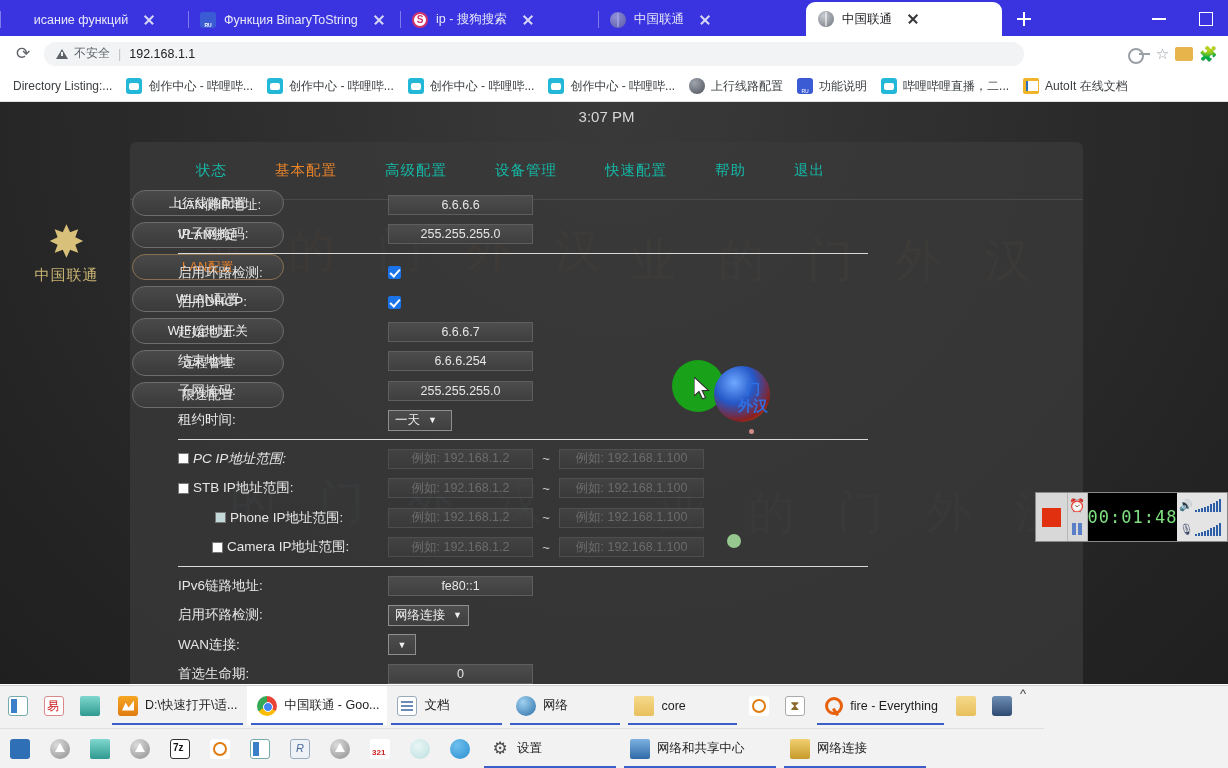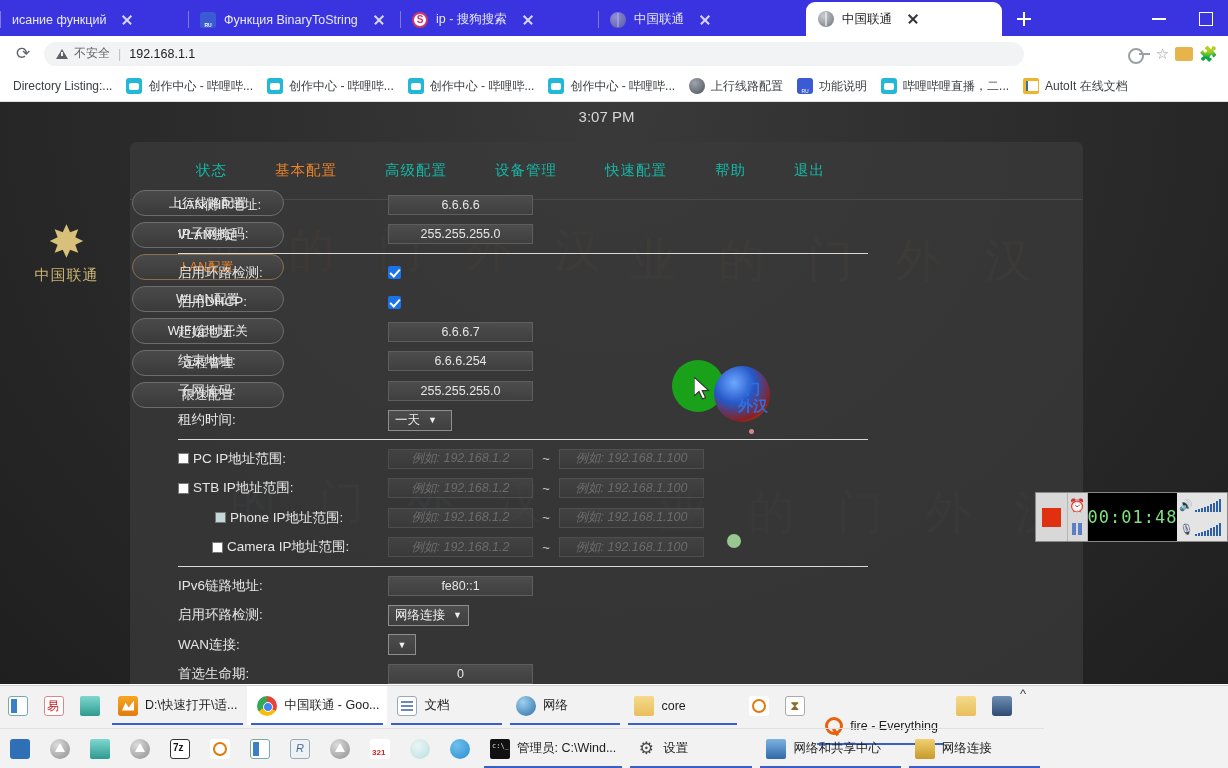"исание функций" div.tab { justify-content: none -> center }
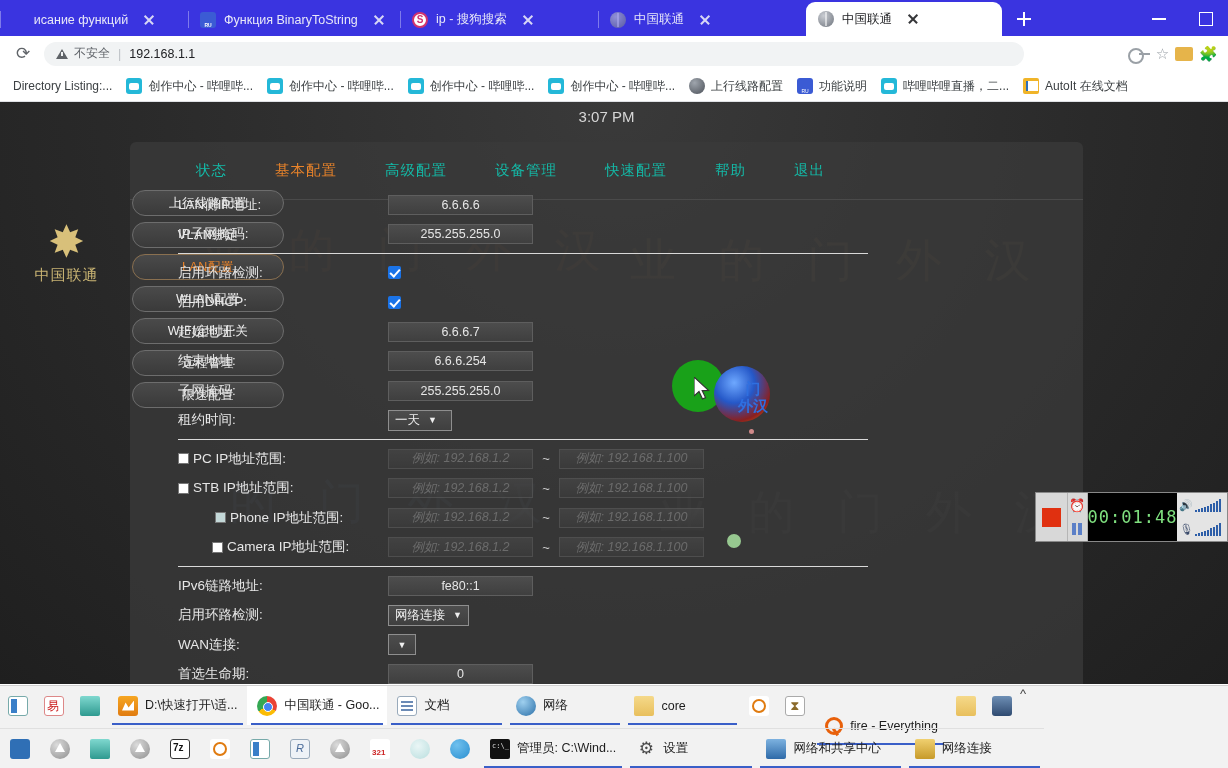"PC IP地址范围:" div.flabel { font-style: none -> italic }
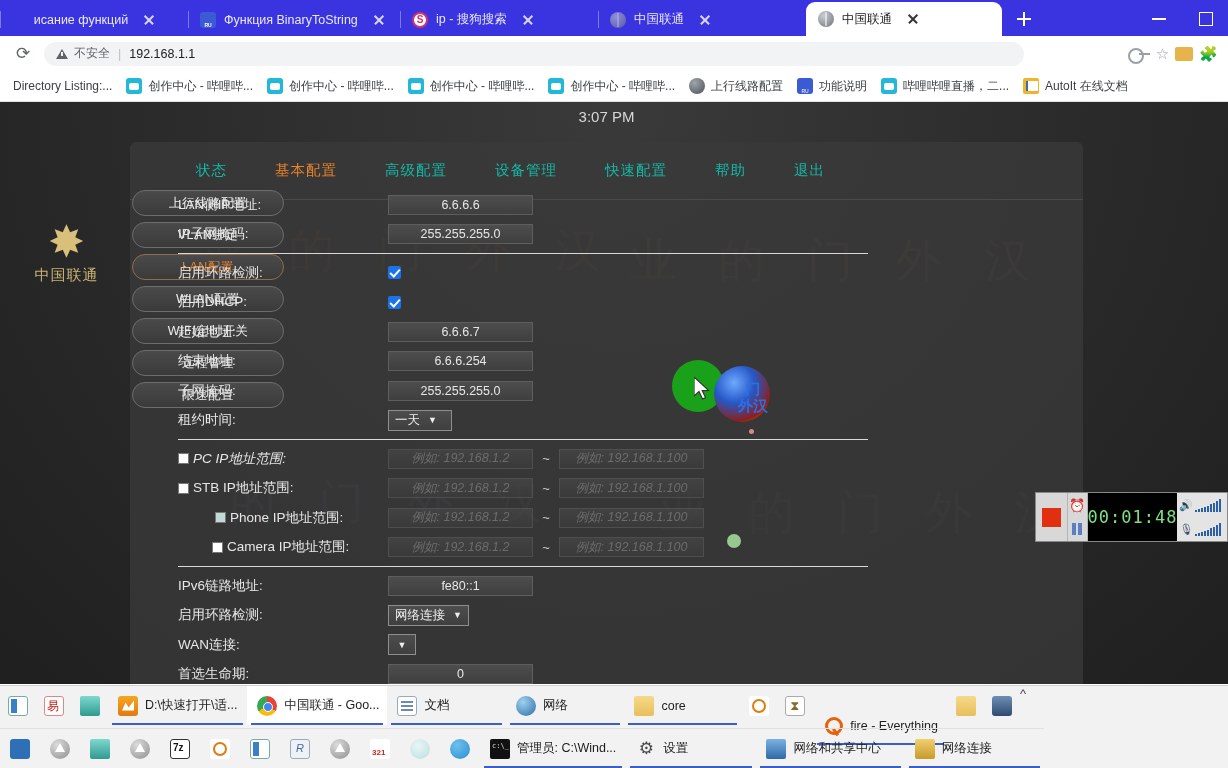"例如: 192.168.1.2" .finput.disabled { font-style: italic -> none }
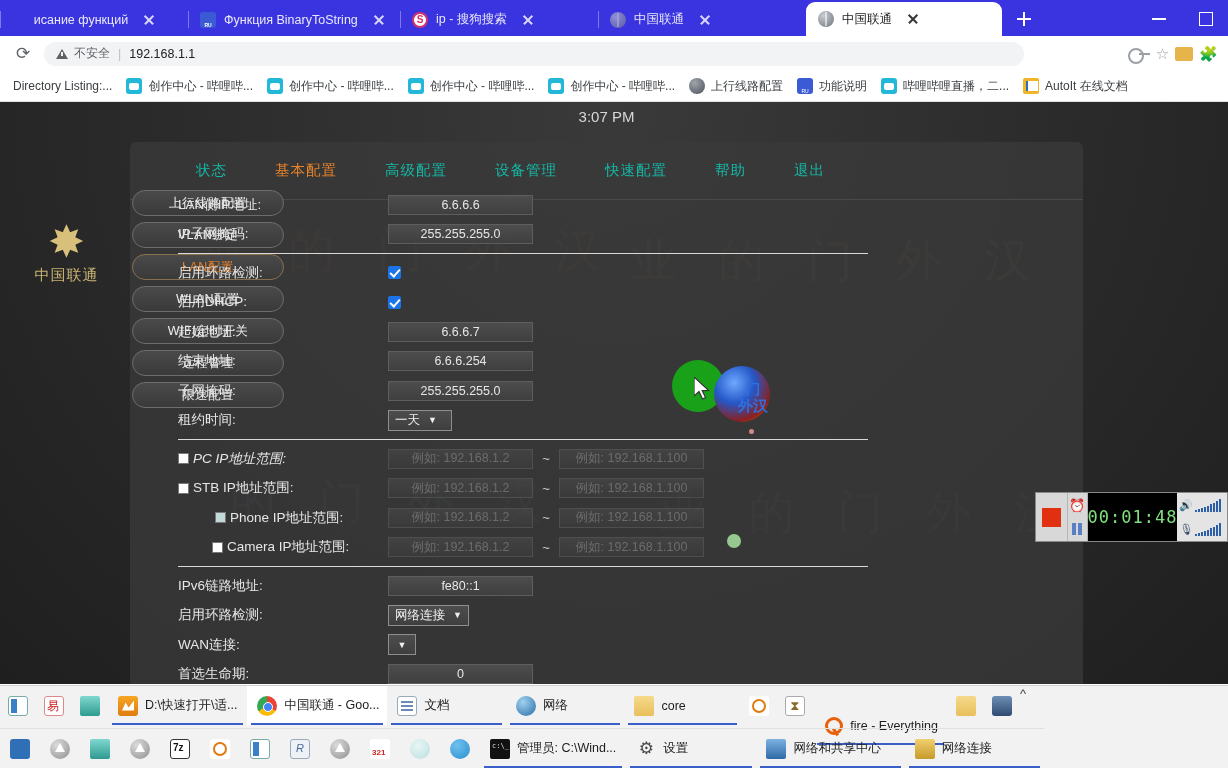"fire - Everything" div.tbitem { margin-top: 20px -> none }
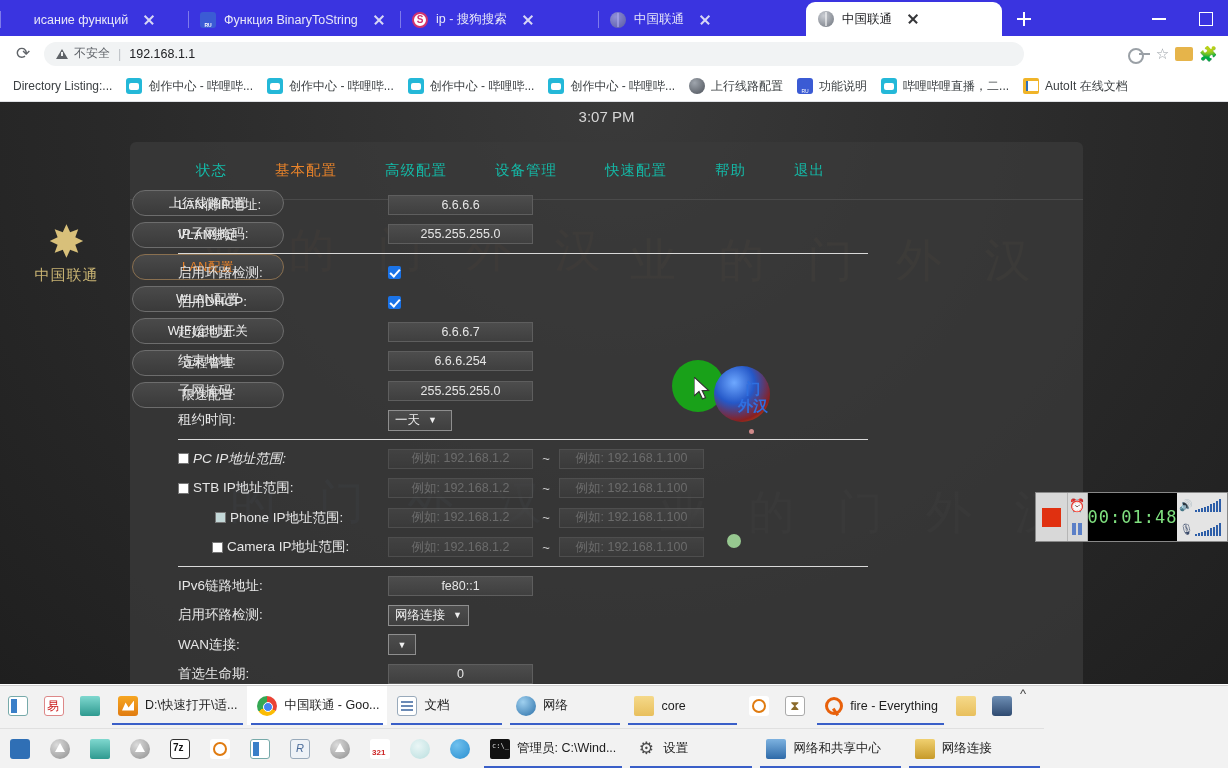"管理员: C:\Wind..." div.tbitem { html: <div> <span></span> <span>管理员: C:\Wind...</span> </div> -> none }
